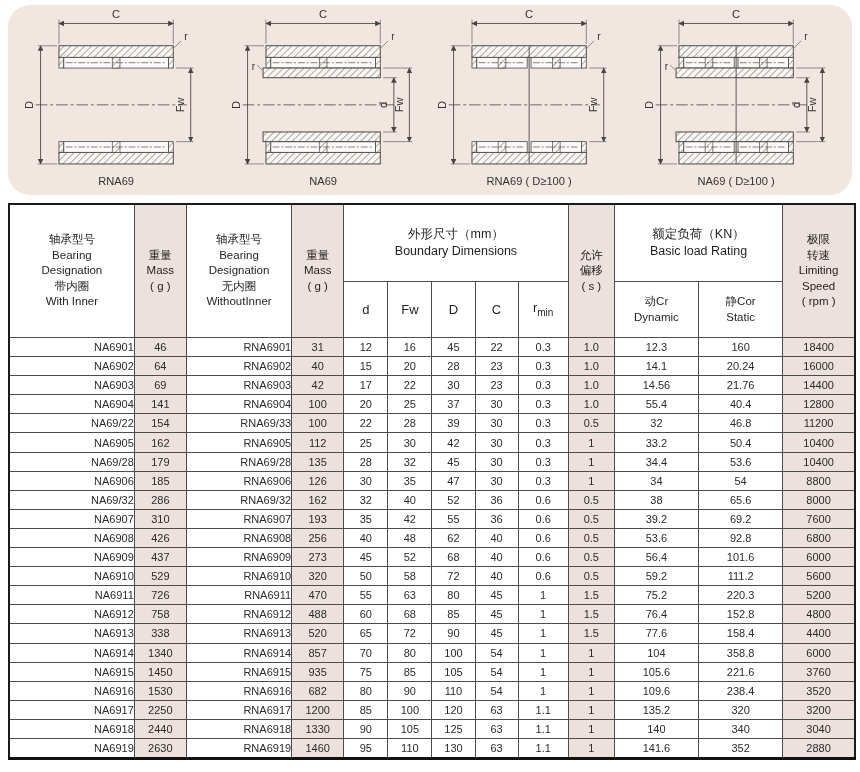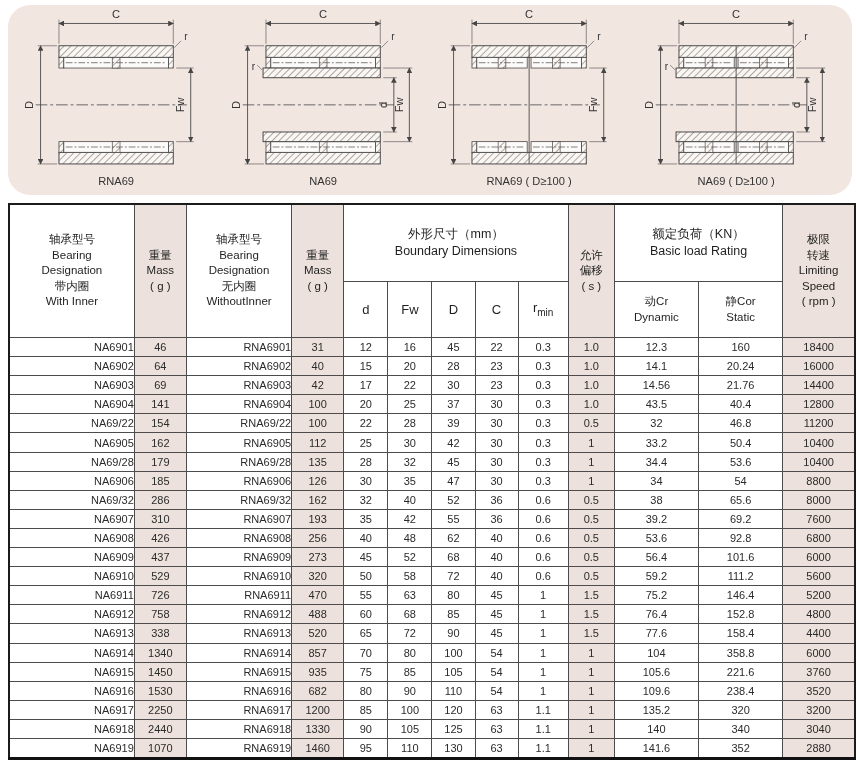"43.5" td { text: 43.5 -> 55.4 }
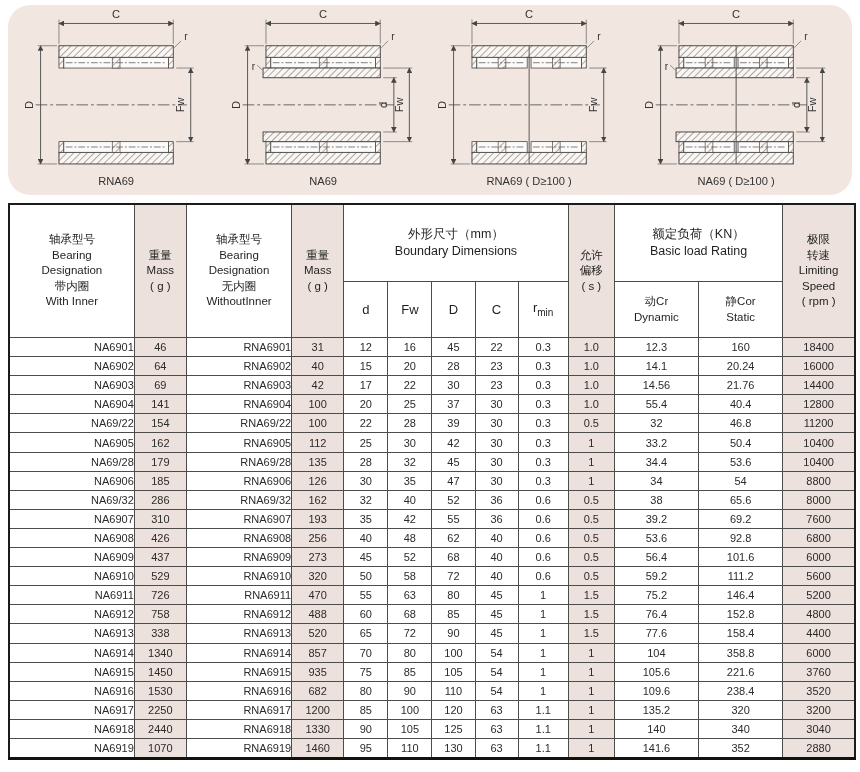"RNA69/22" td.desig { text: RNA69/22 -> RNA69/33 }
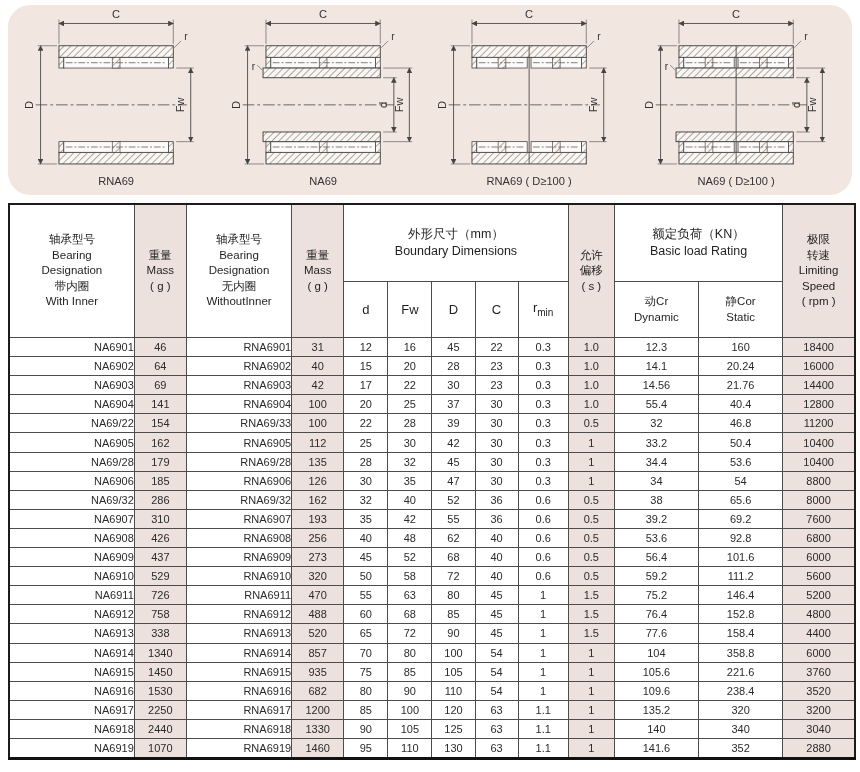"146.4" td { text: 146.4 -> 220.3 }
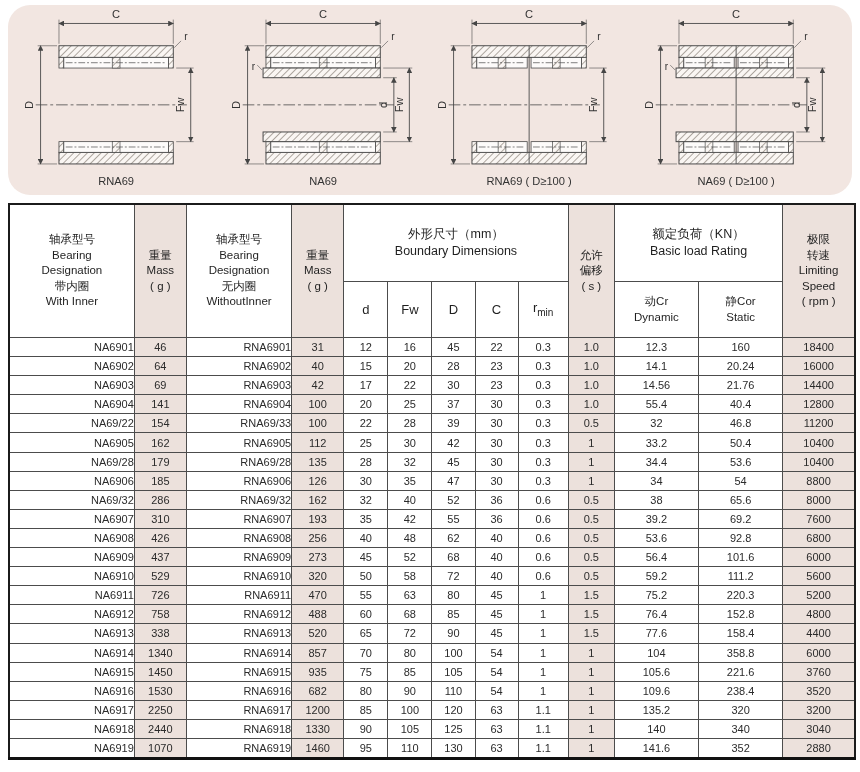"1070" td.pink { text: 1070 -> 2630 }
